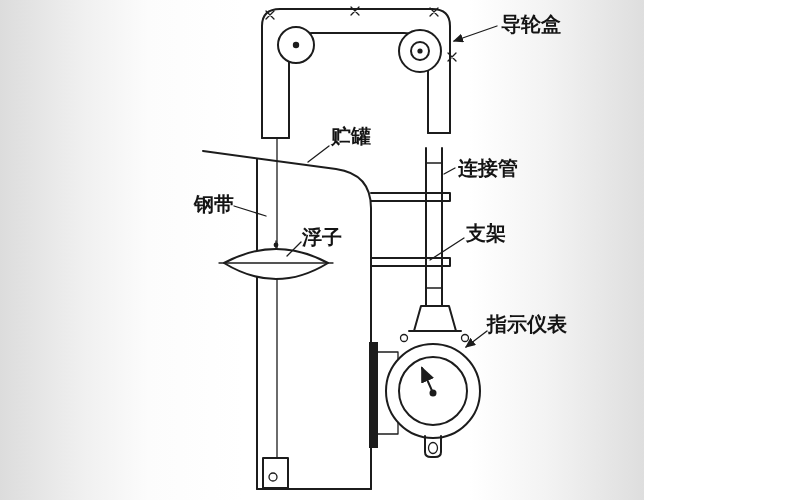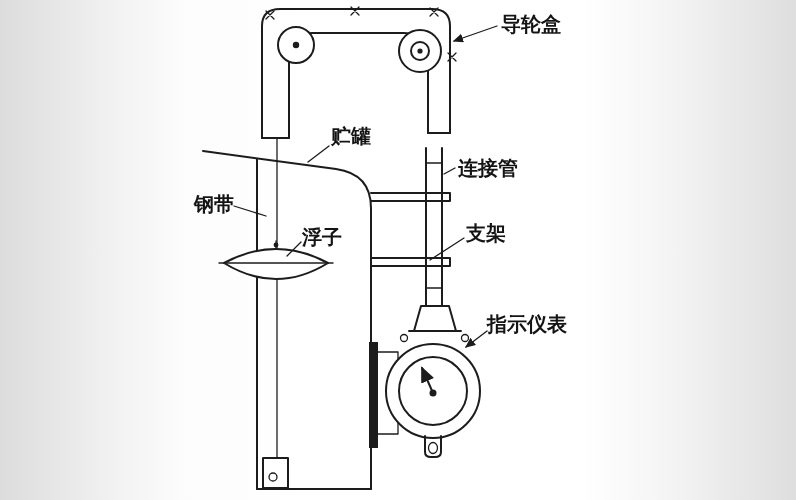"导轮盒" .page { width: 796px -> 644px }
